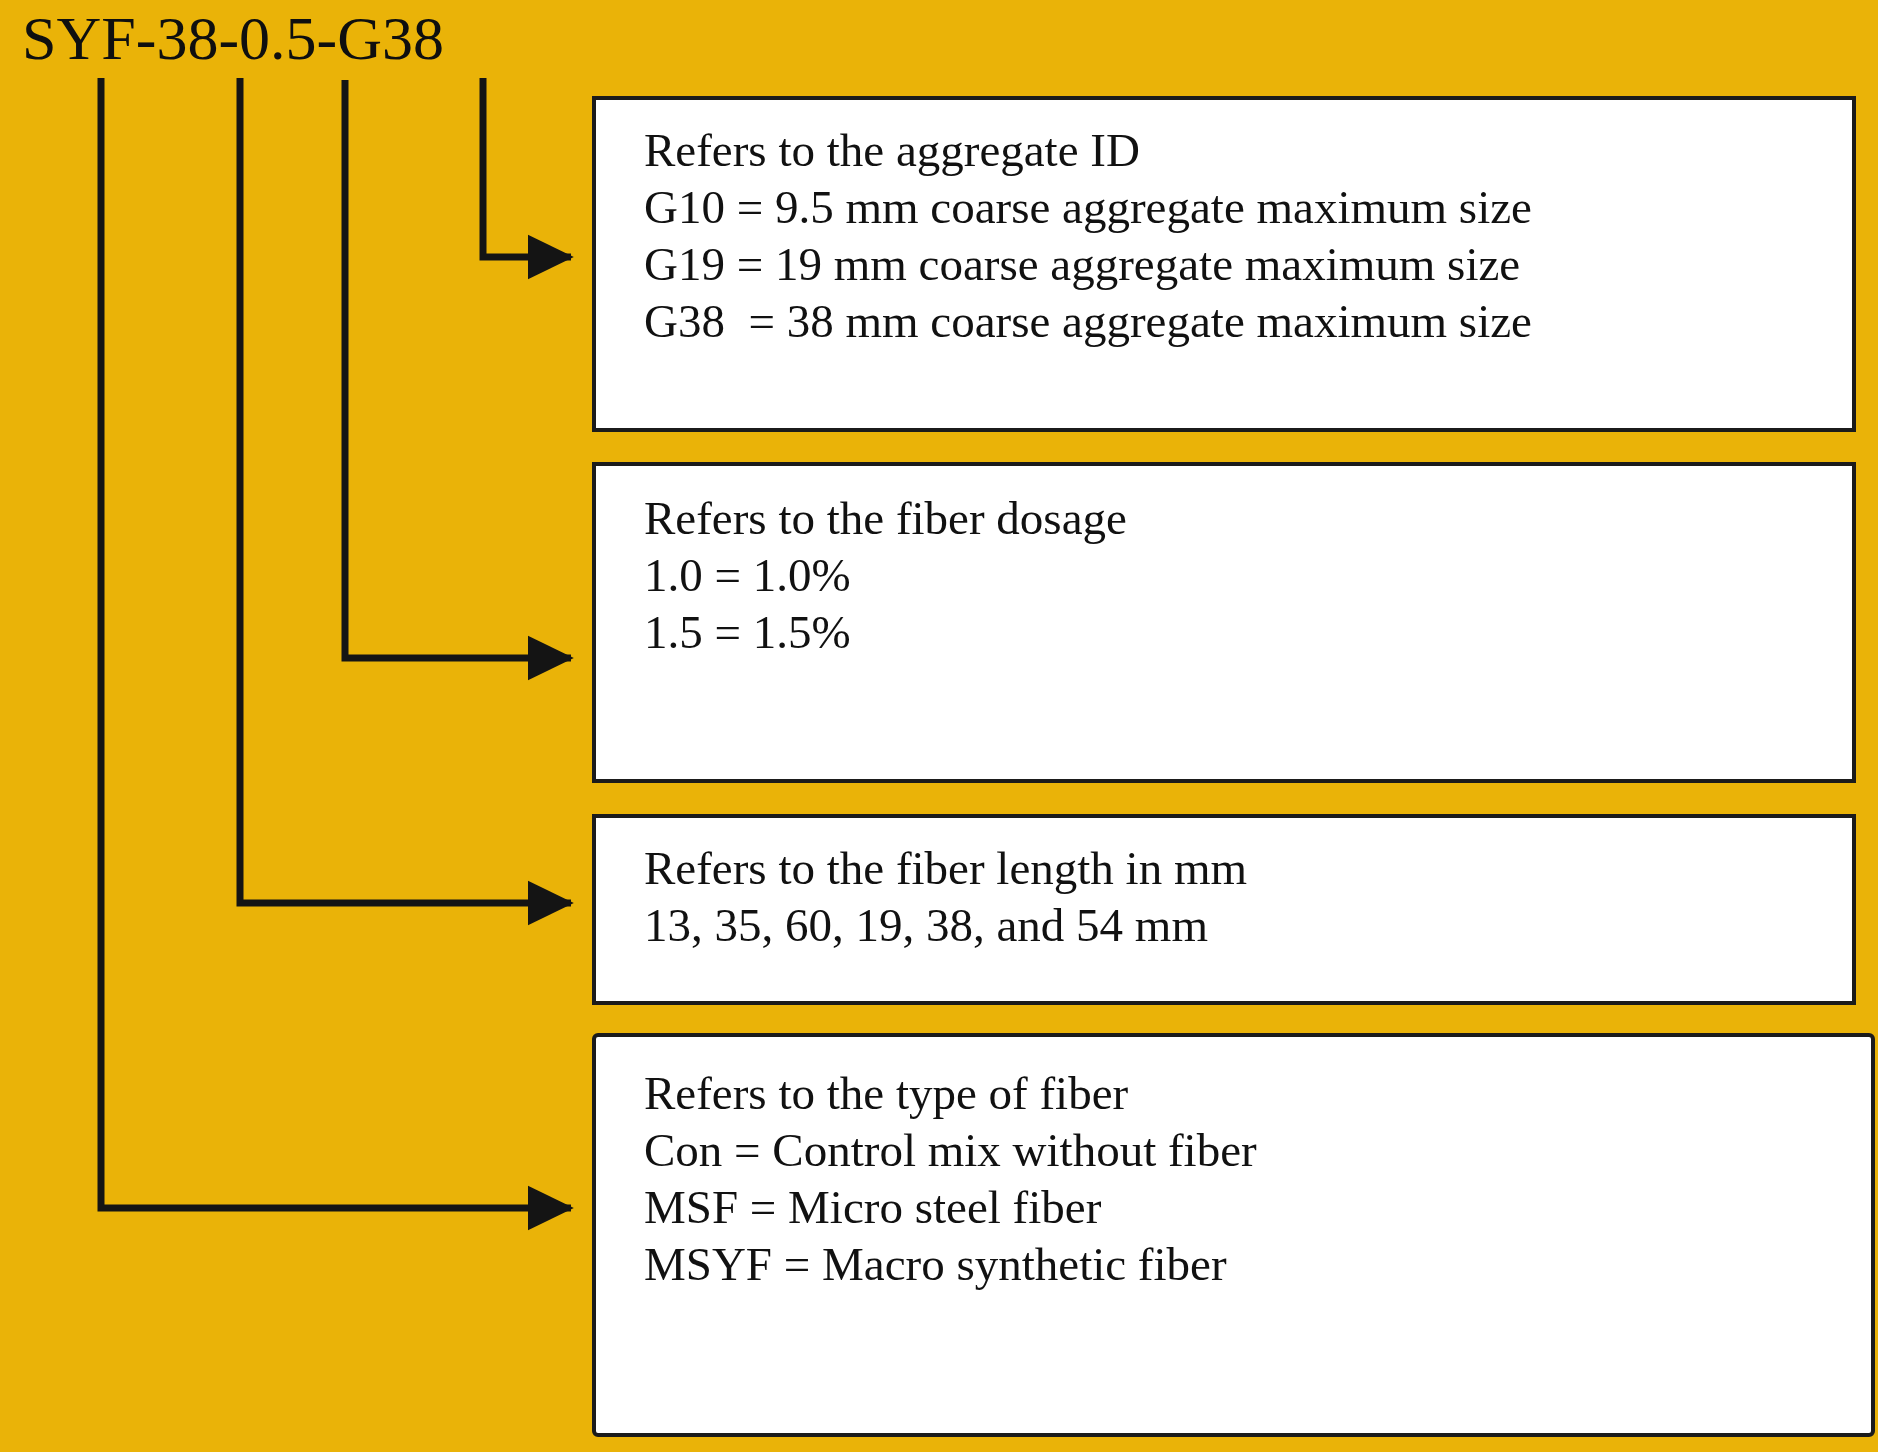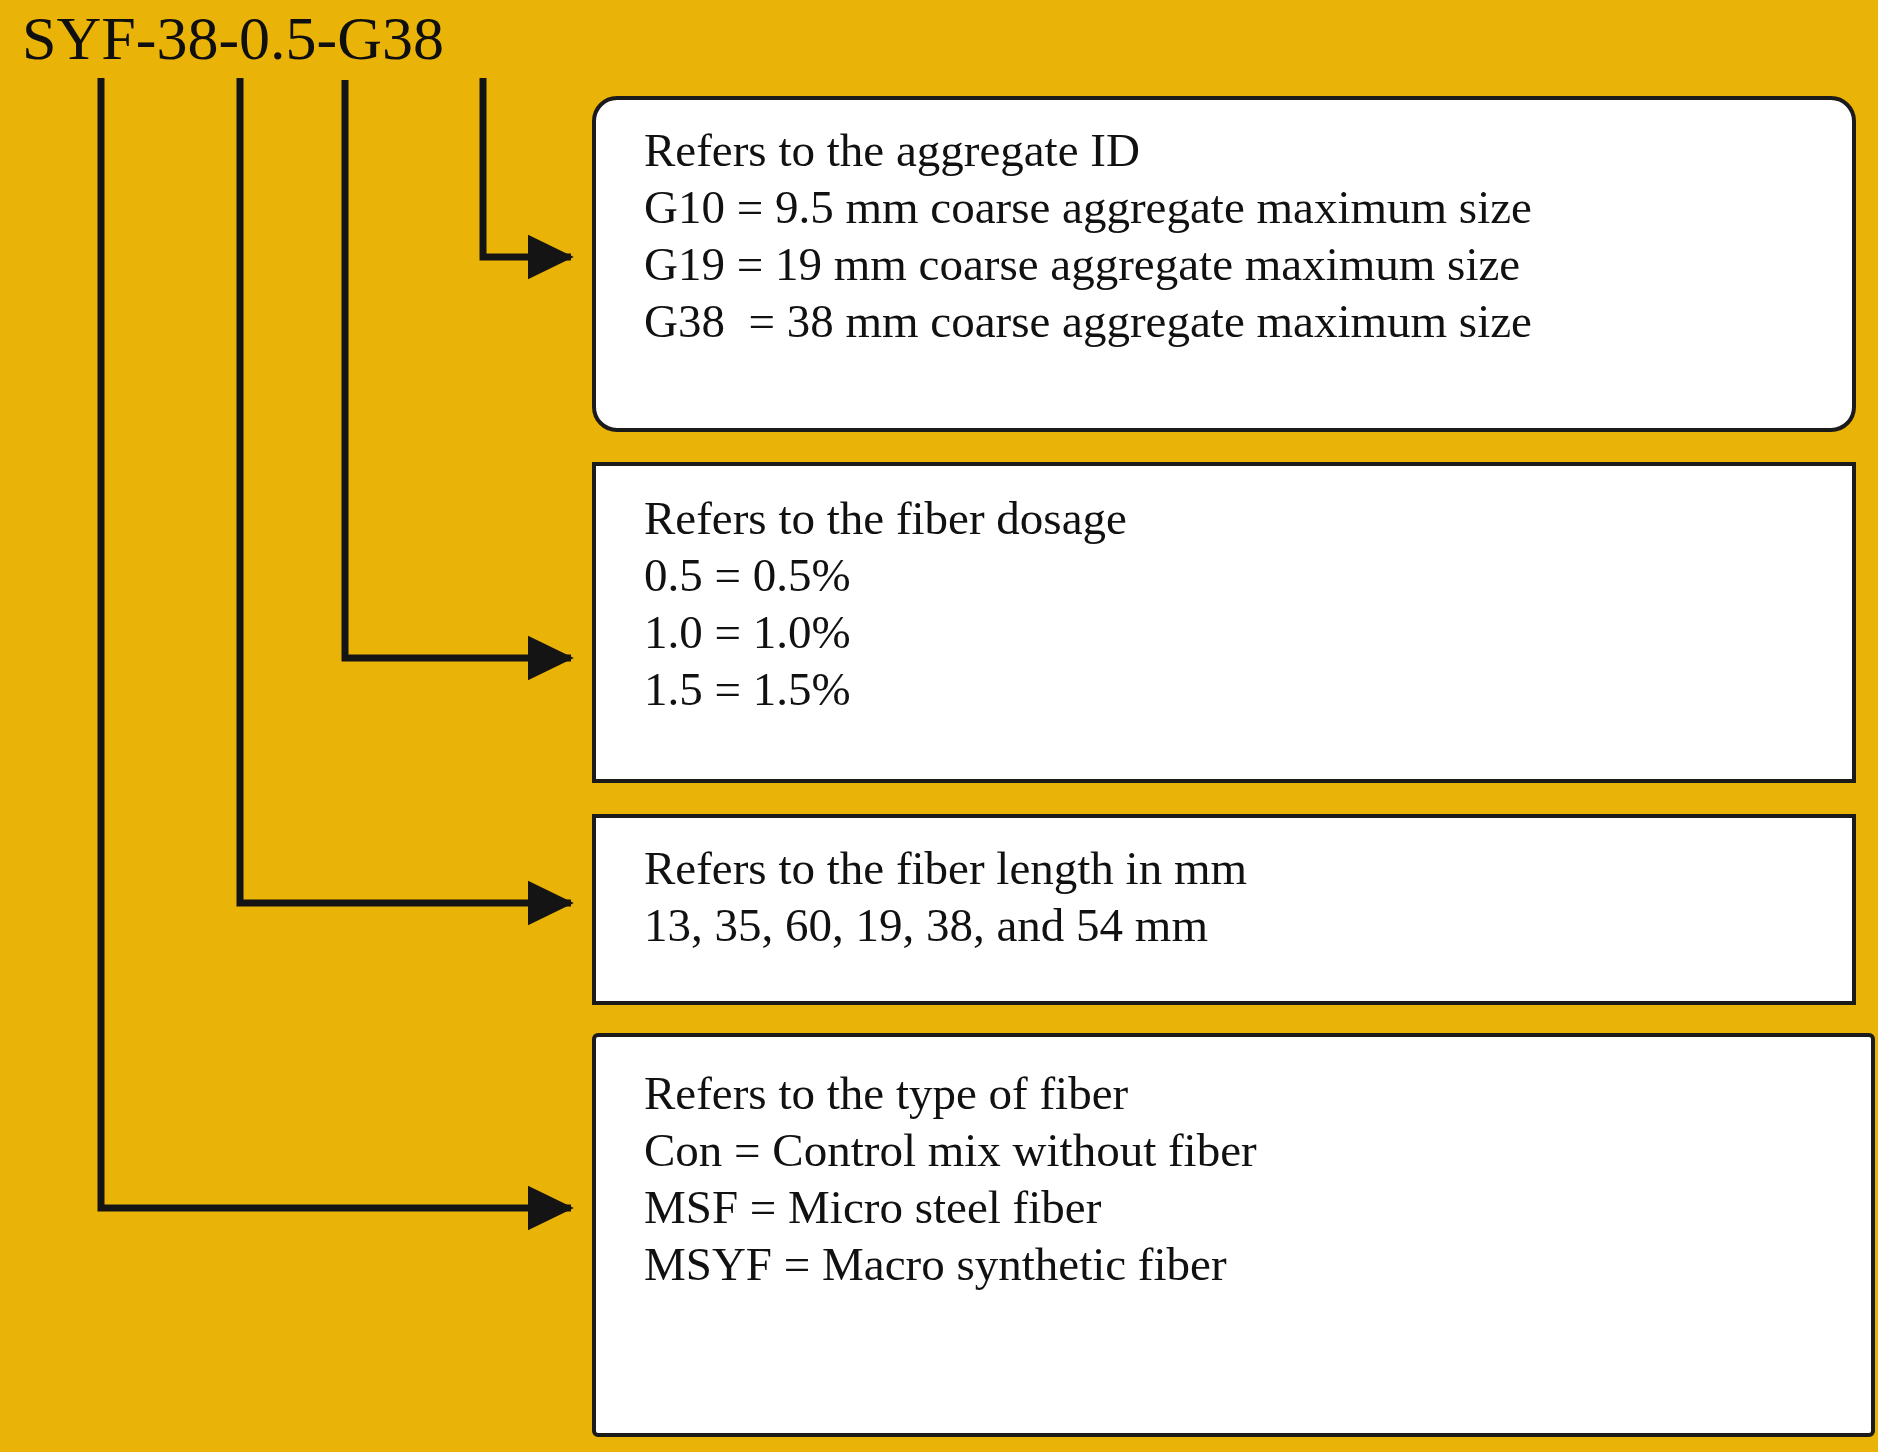"Refers to the aggregate ID" #box-aggregate-id { border-radius: 25px -> none }
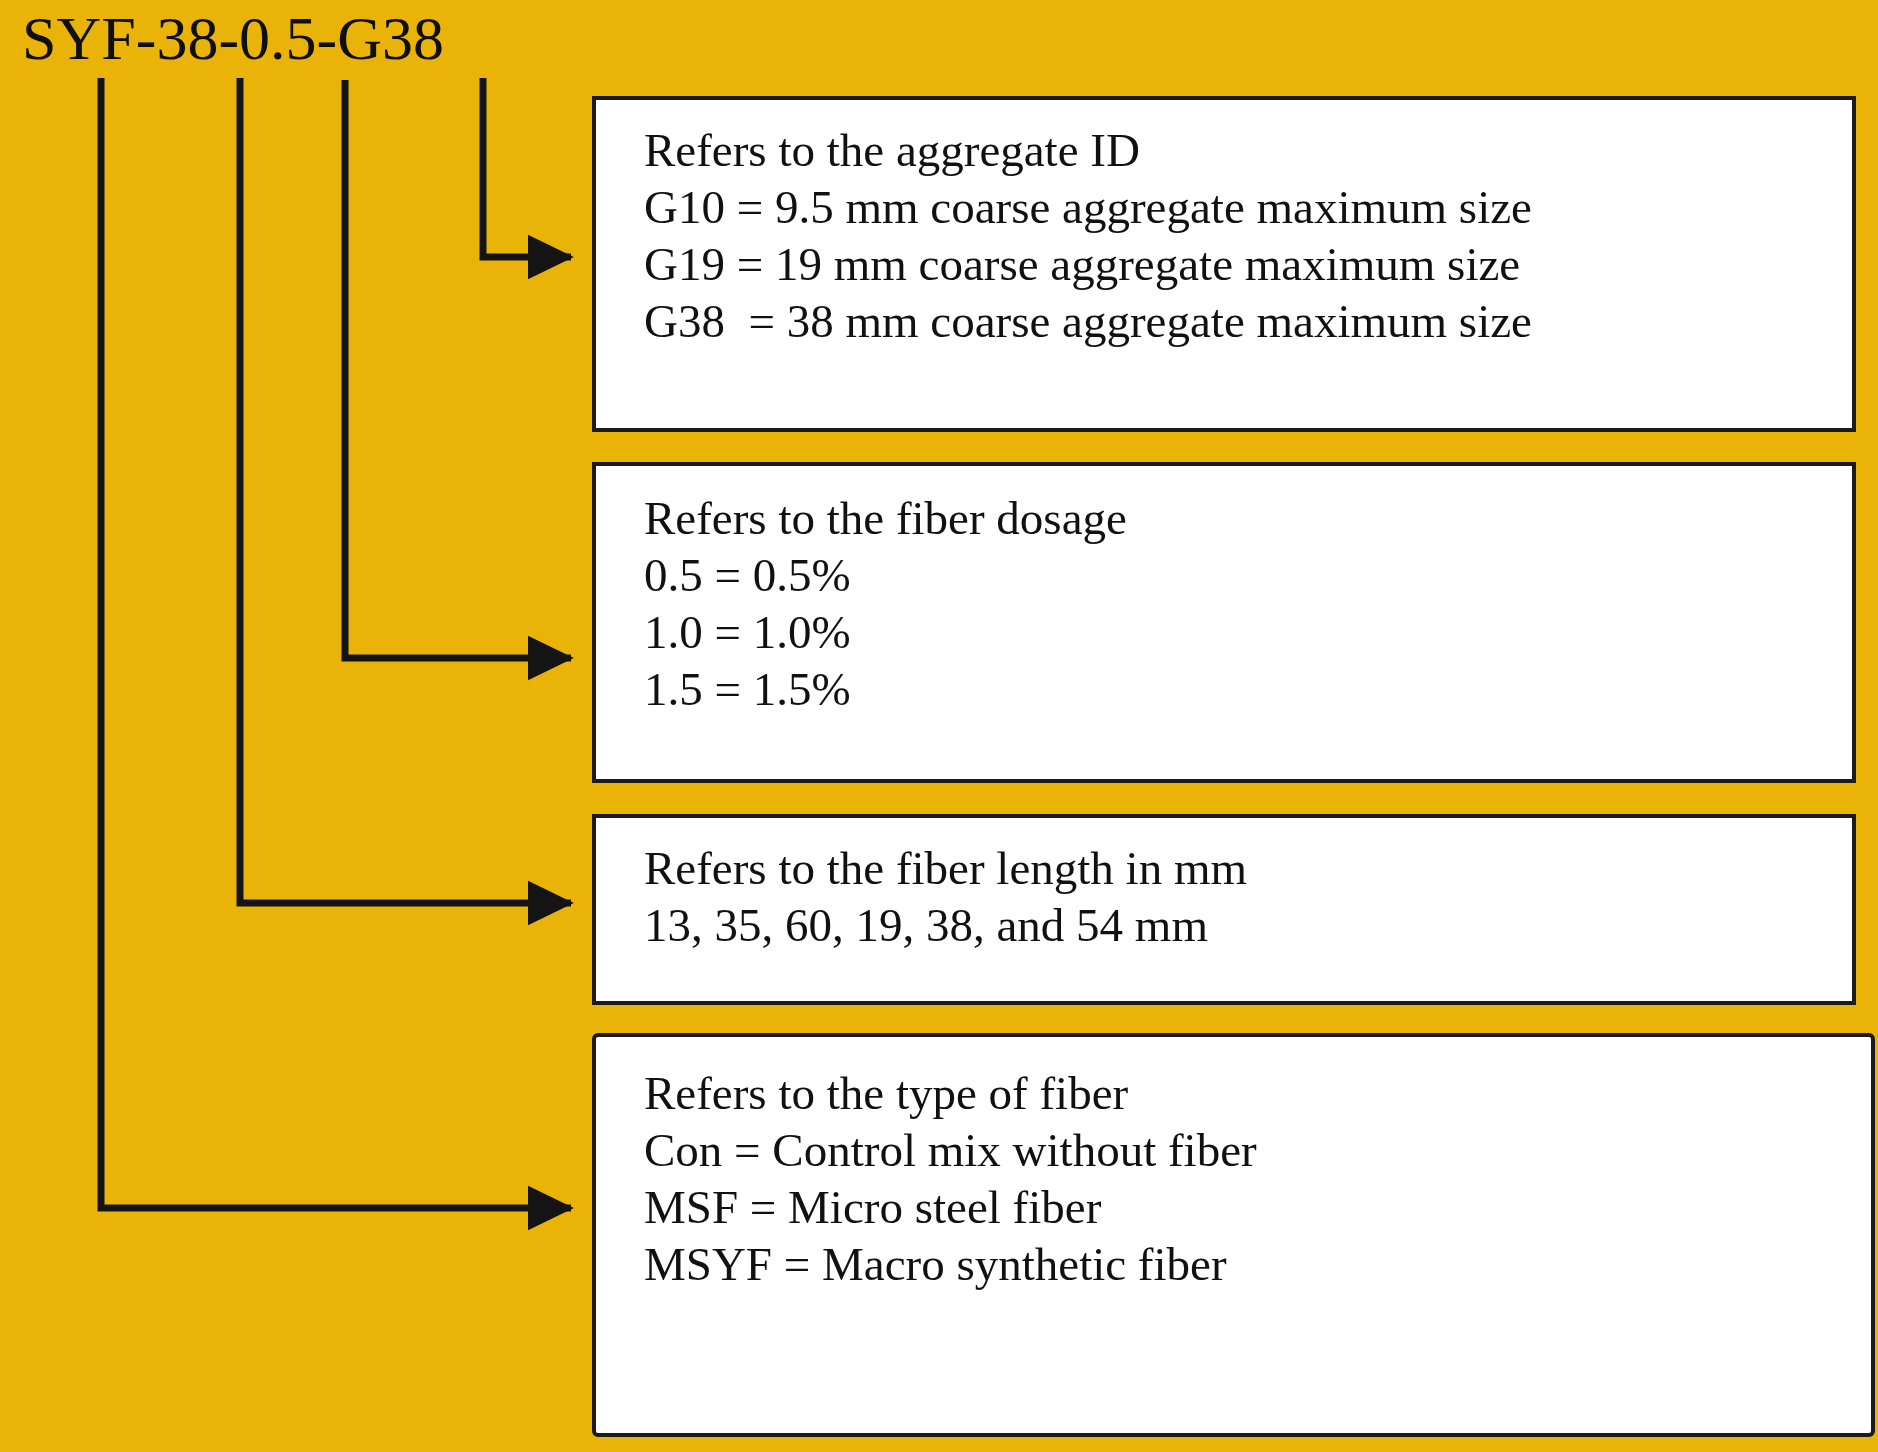"0.5 = 0.5%" div.callout-line { html: <div>0.5 = 0.5%</div> -> none }
